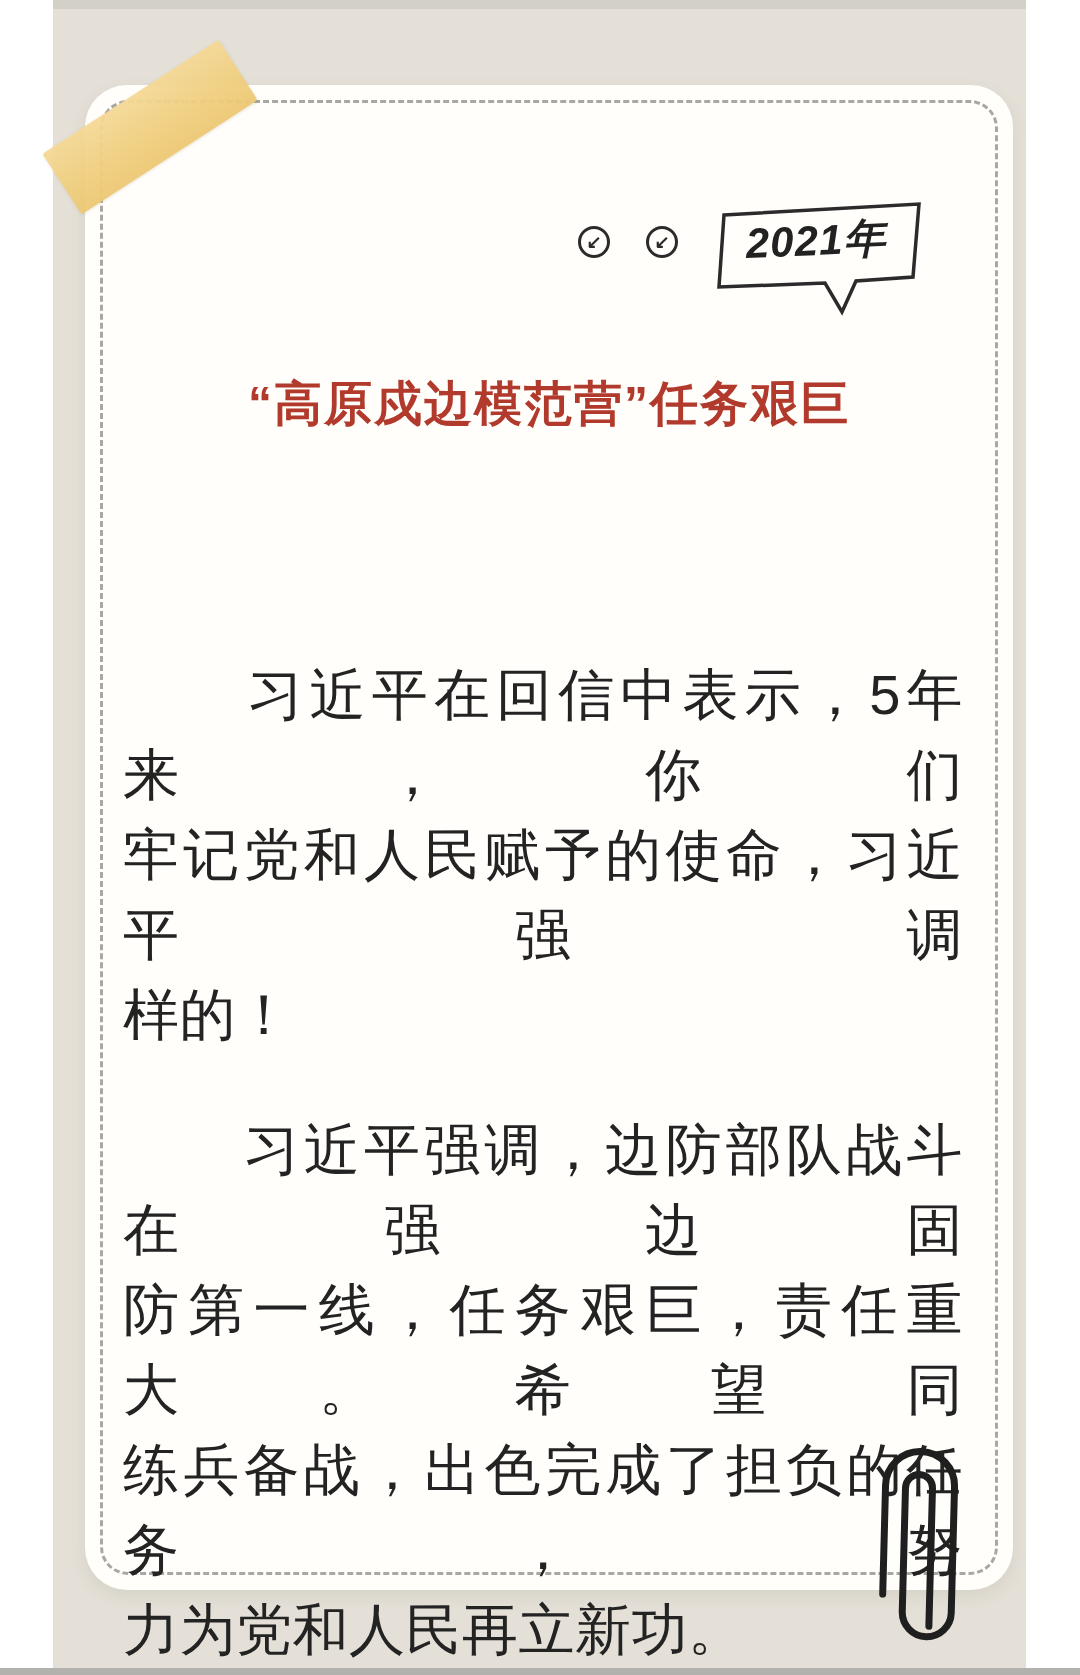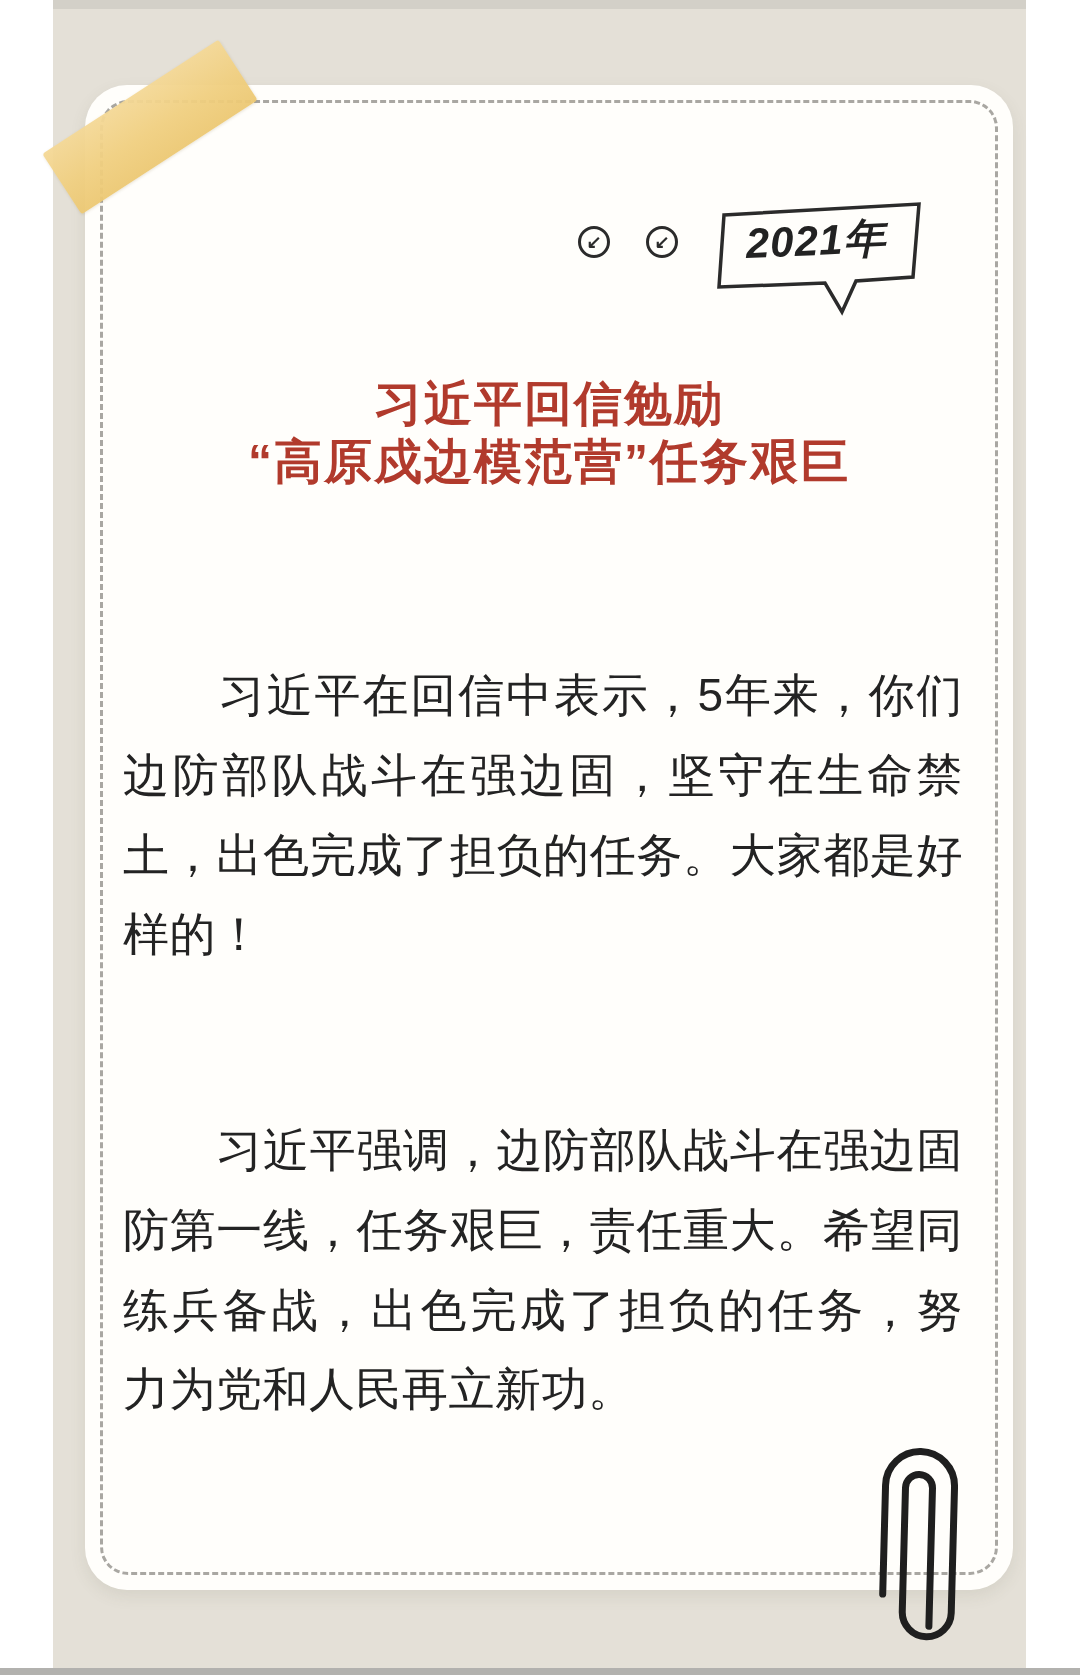"习近平回信勉励" div { html: <div>习近平回信勉励</div> -> none }
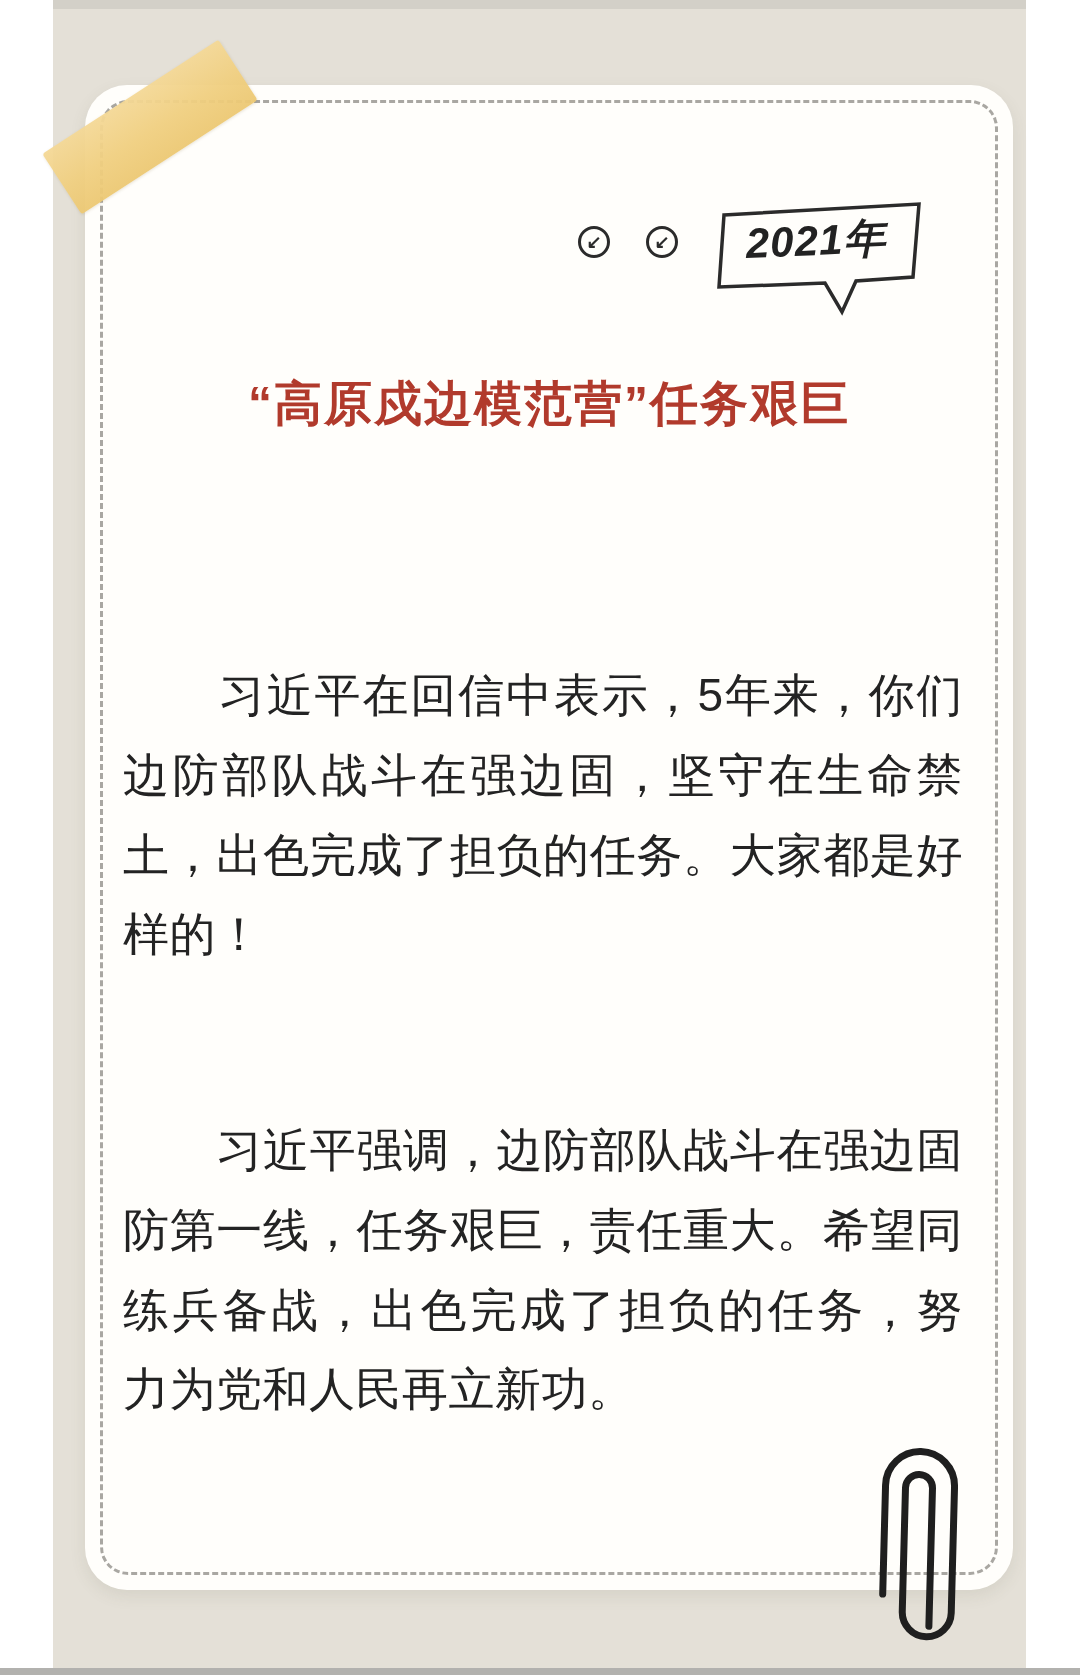"习近平在回信中表示，5年来，你们" .para { font-size: 46px -> 56px }
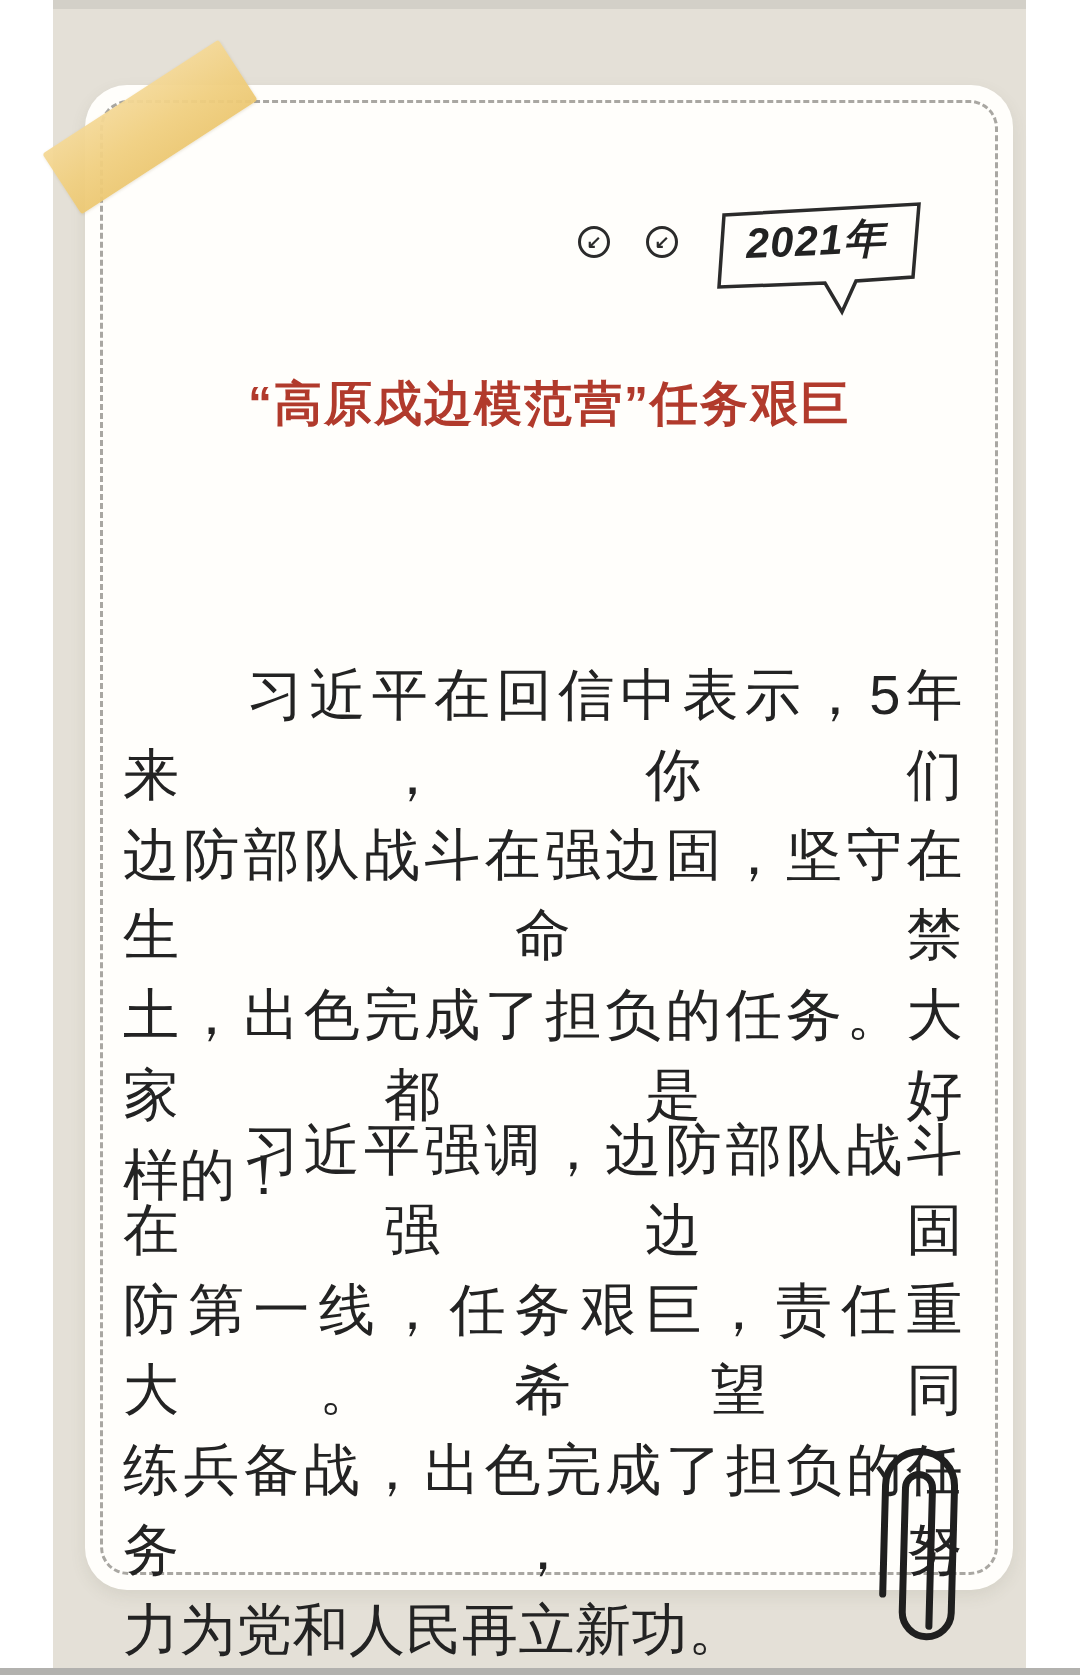"边防部队战斗在强边固，坚守在生命禁" div.bodyline { text: 边防部队战斗在强边固，坚守在生命禁 -> 牢记党和人民赋予的使命，习近平强调 }
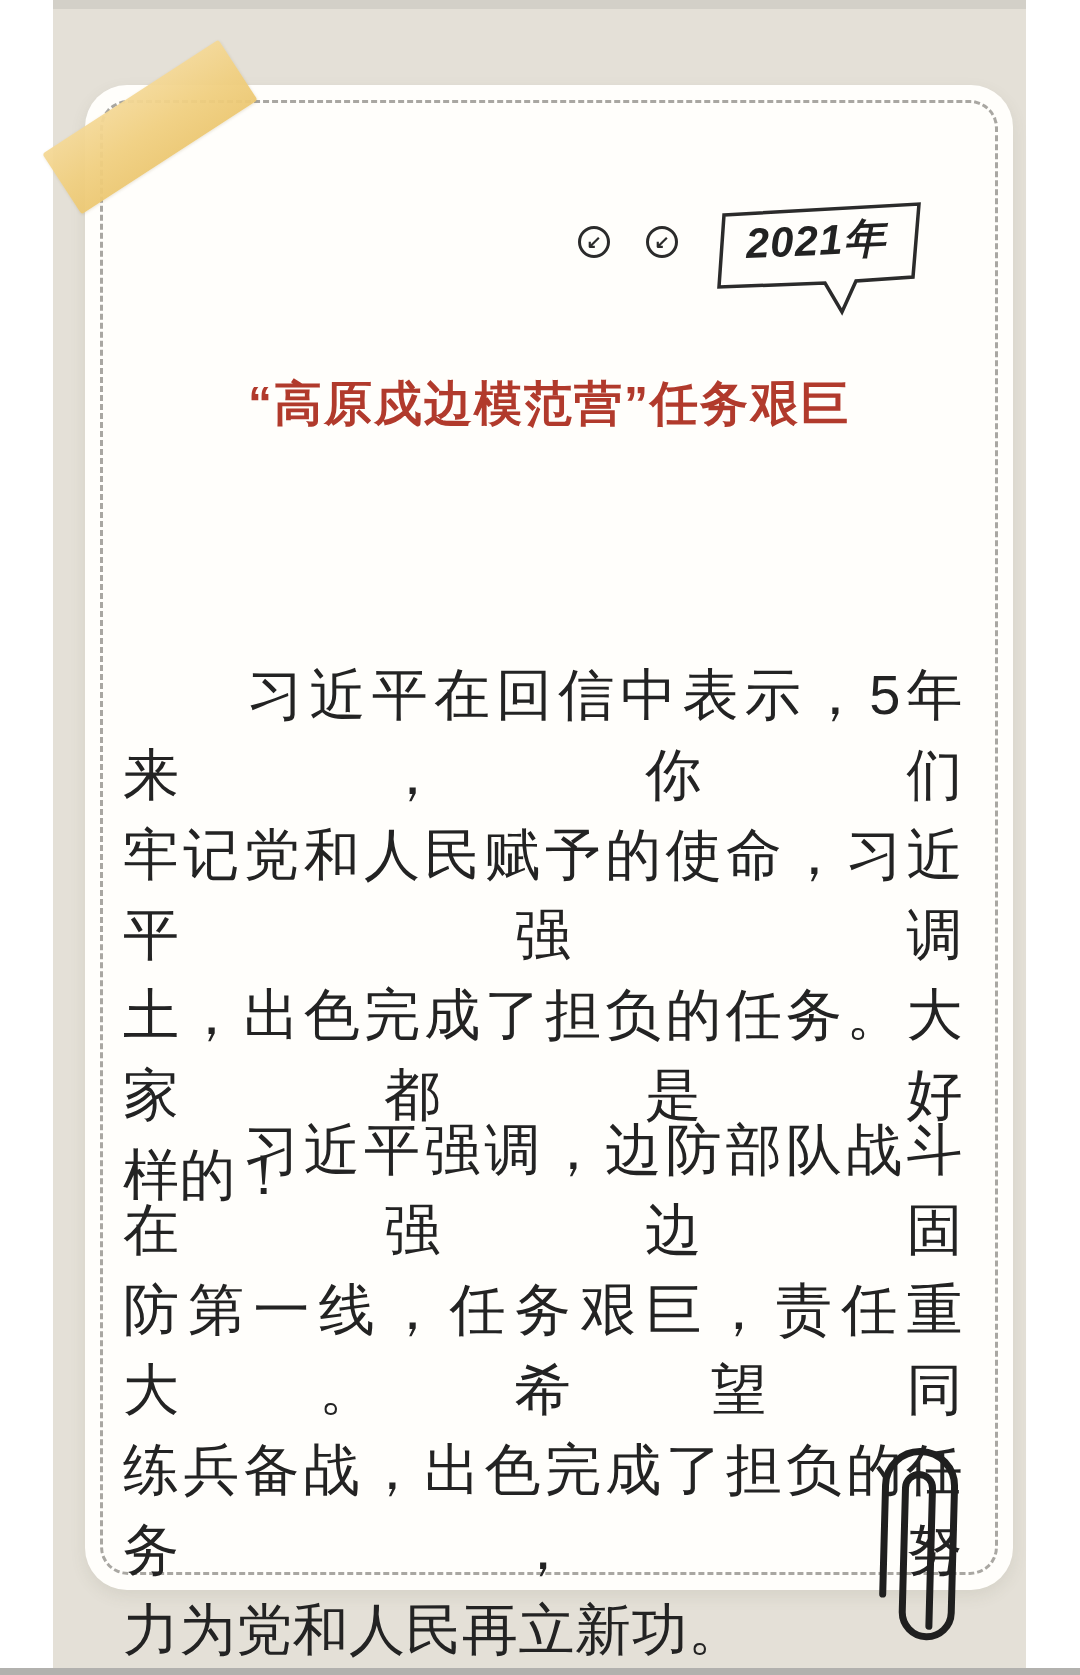"土，出色完成了担负的任务。大家都是好" div.bodyline { html: <div>土，出色完成了担负的任务。大家都是好</div> -> none }
